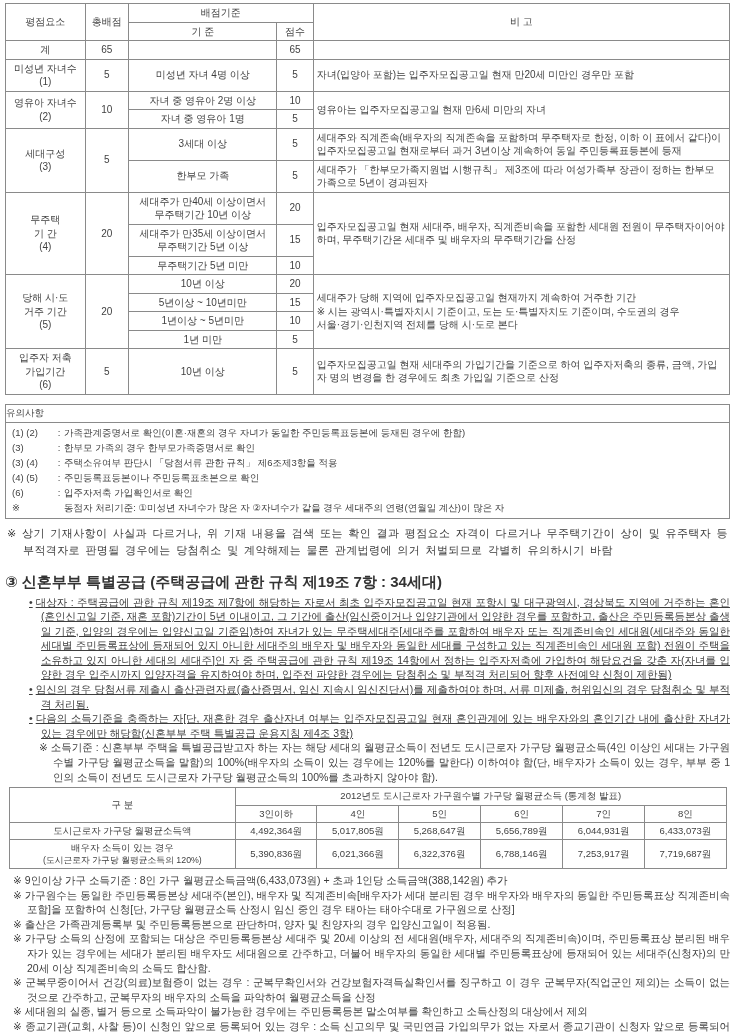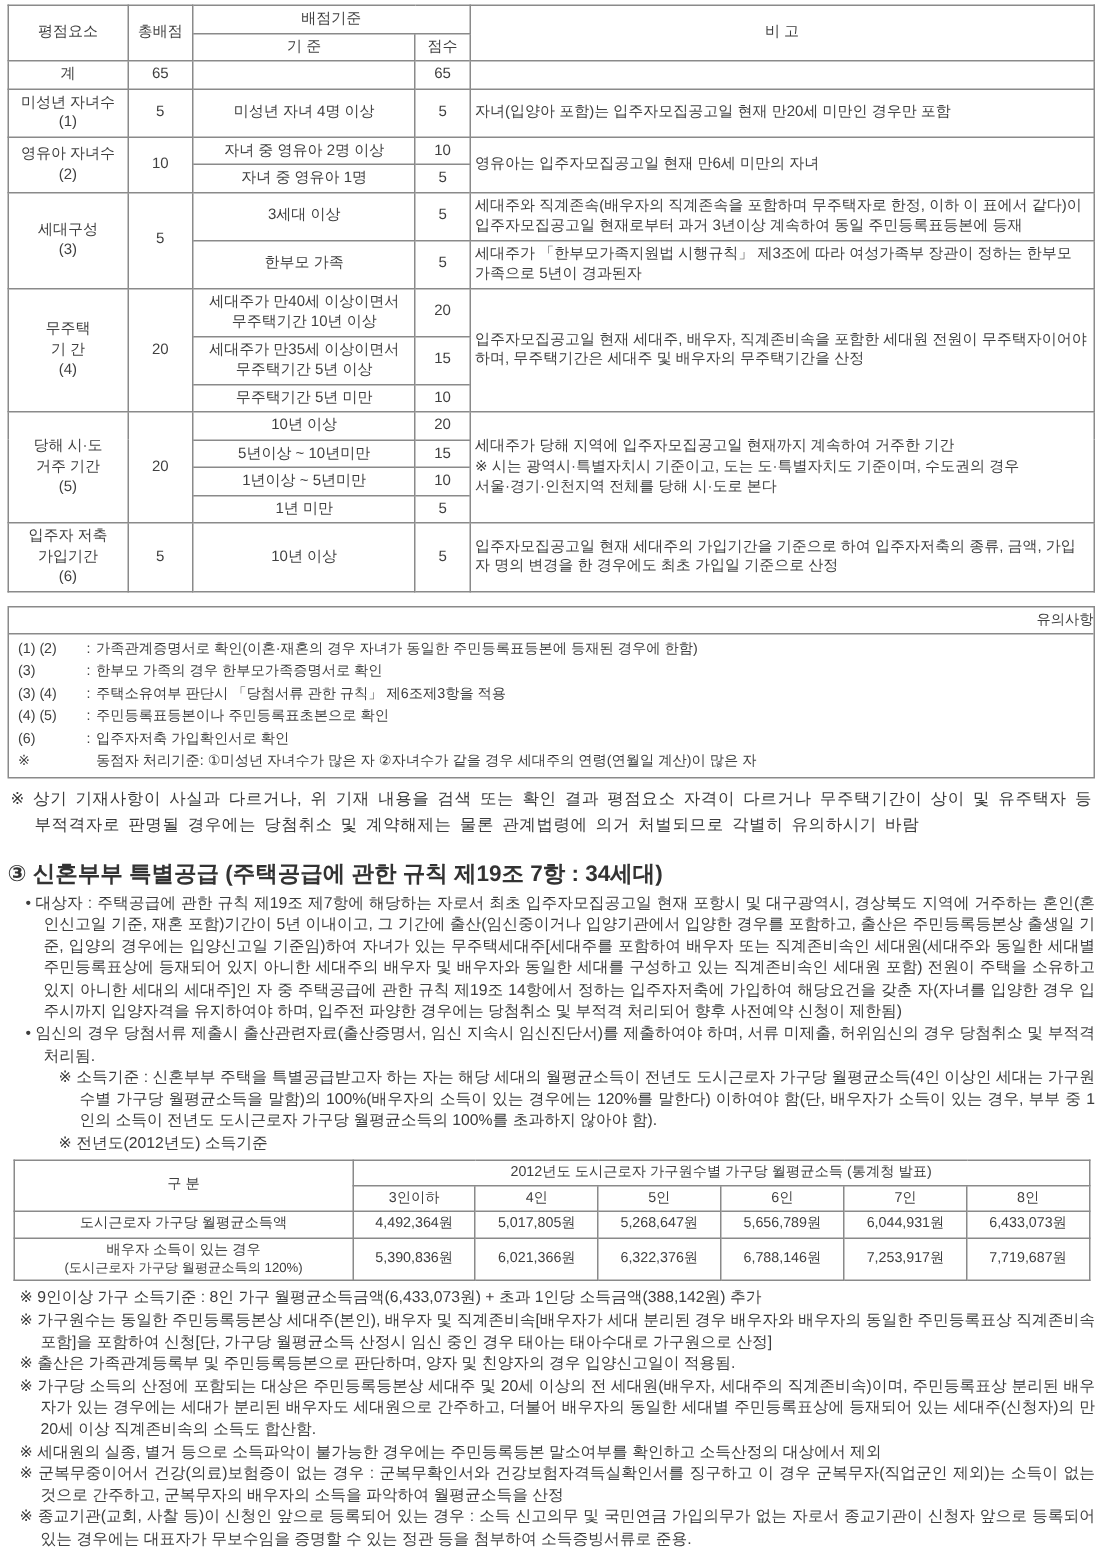"유의사항" .notes-title { text-align: right -> left }
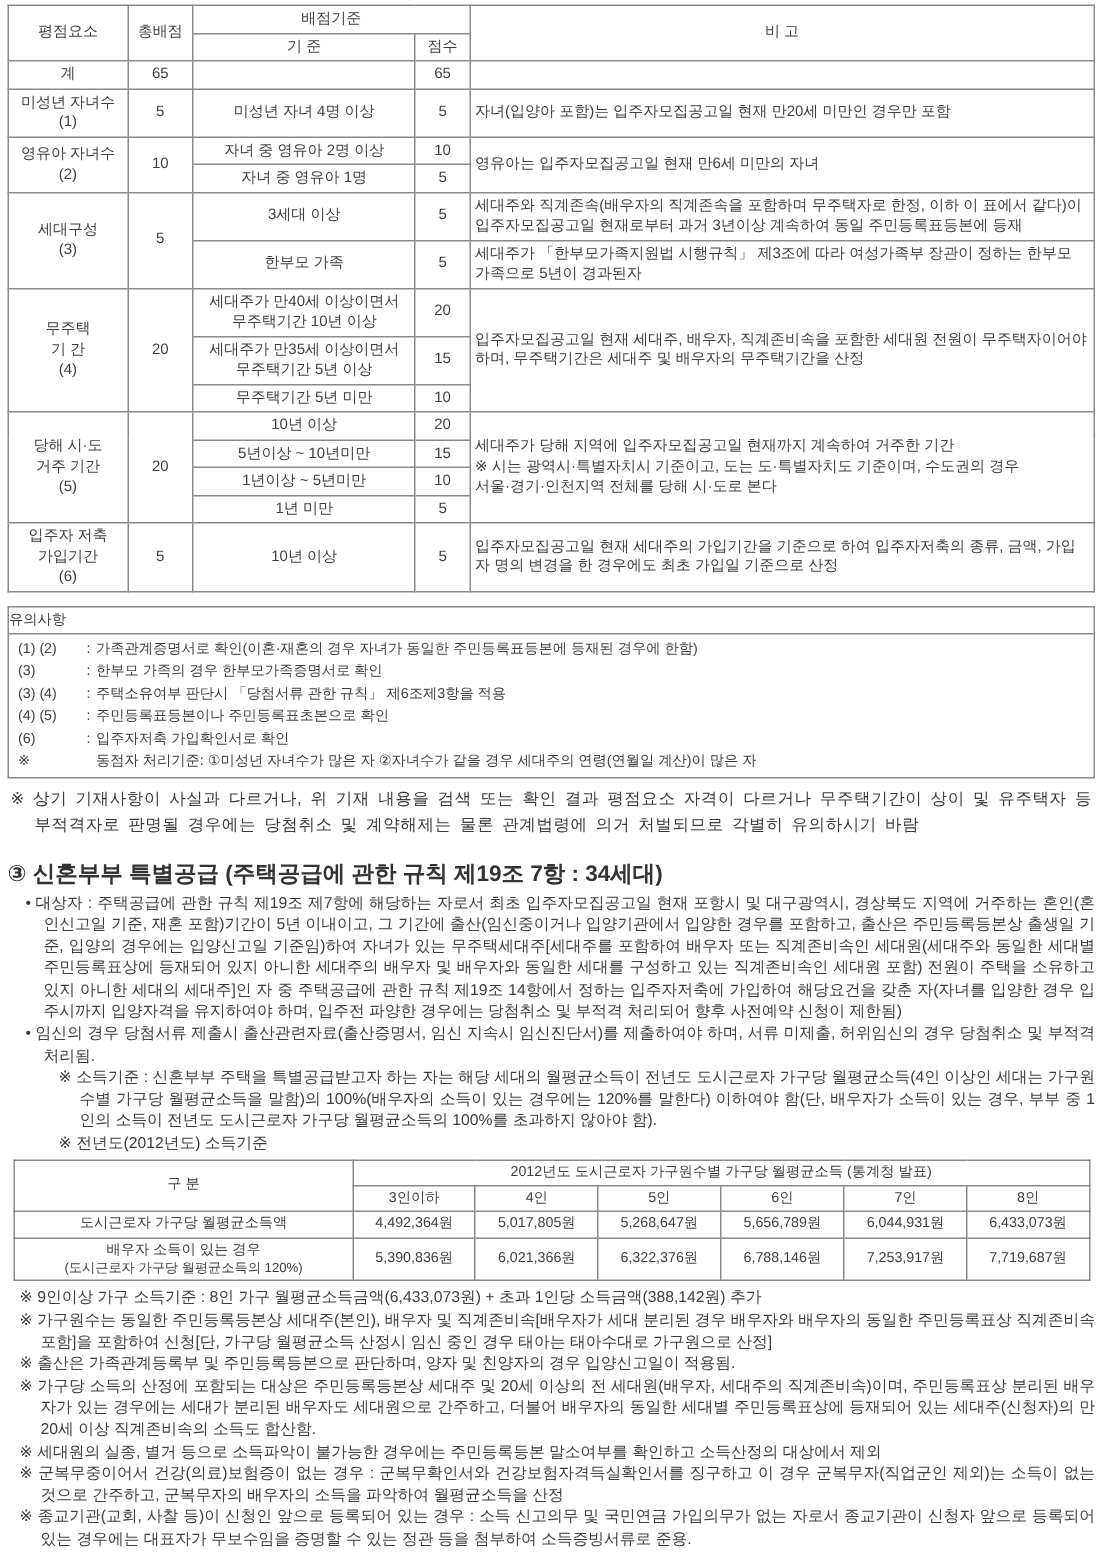"• 대상자 : 주택공급에 관한" .bullet.l0 { margin-left: 12px -> 24px; text-decoration: none -> underline }
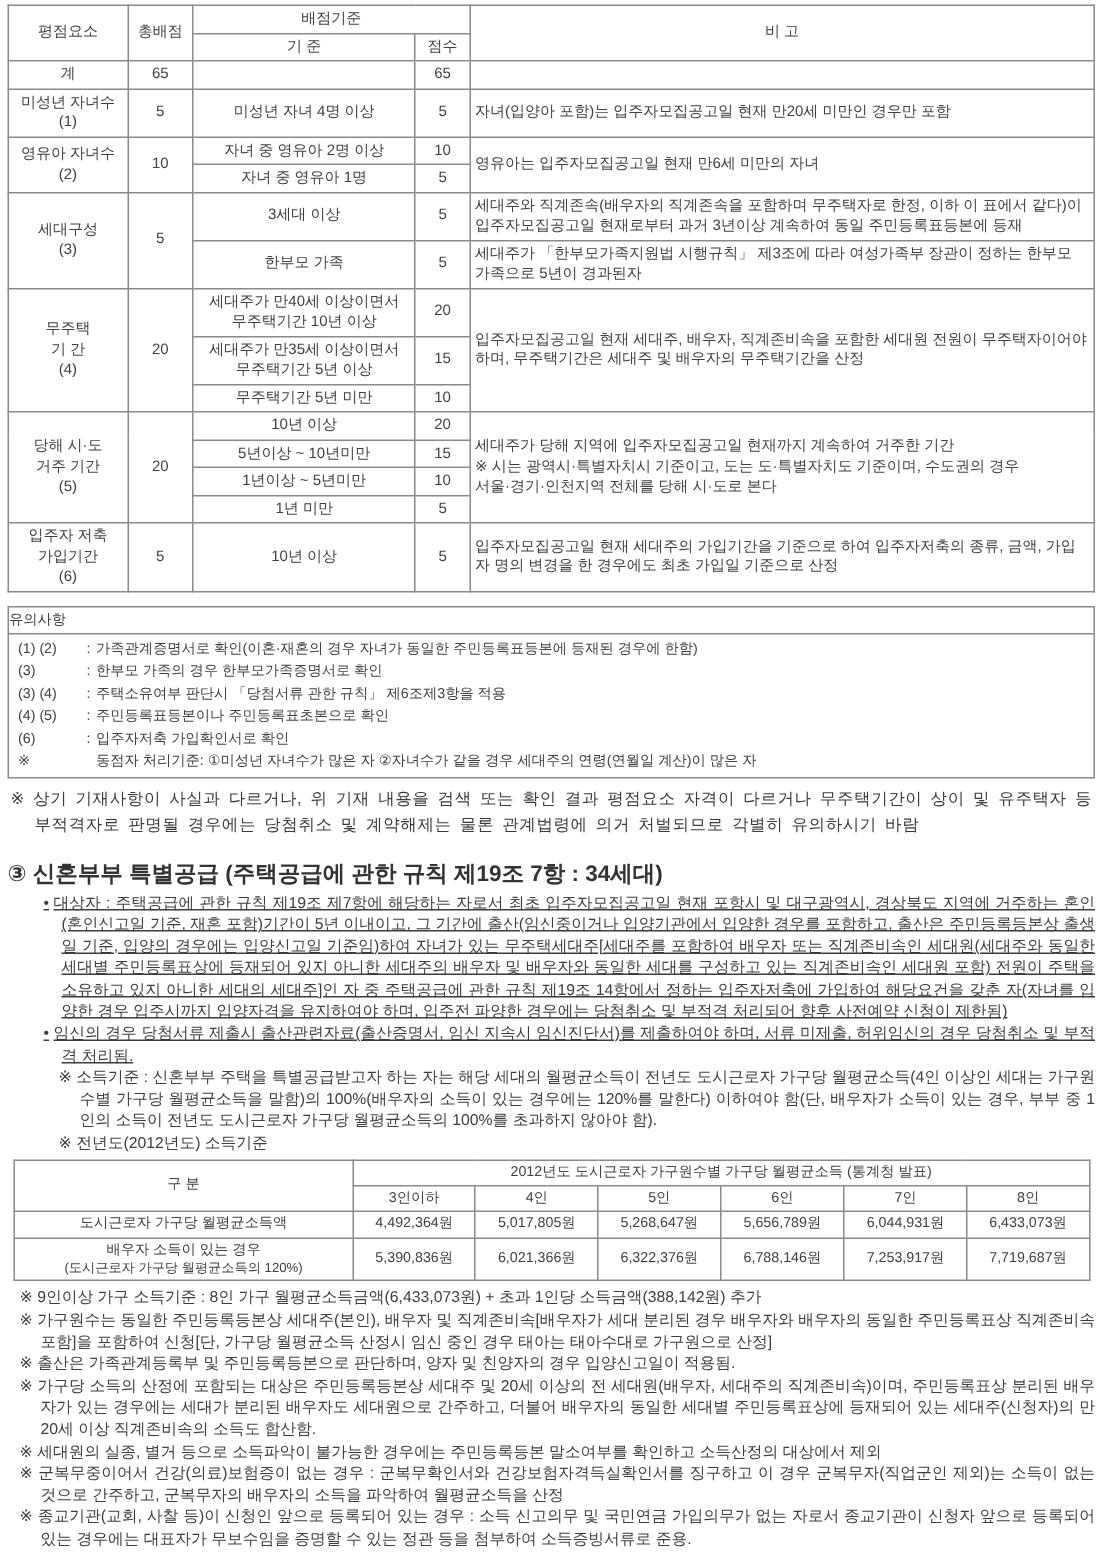"• 다음의 소득기준을 충족하는 자[단," div.bullet { html: none -> <div><span>•</span><span>다음의 소득기준을 충족하는 자[단, 재혼한 경우 출산자녀 여부는 입주자모집공고일 현재 혼인관계에 있는 배우자와의 혼인기간 내에 출산한 자녀가 있는 경우에만 해당함(신혼부부 주택 특별공급 운용지침 제4조 3항)</span></div> }
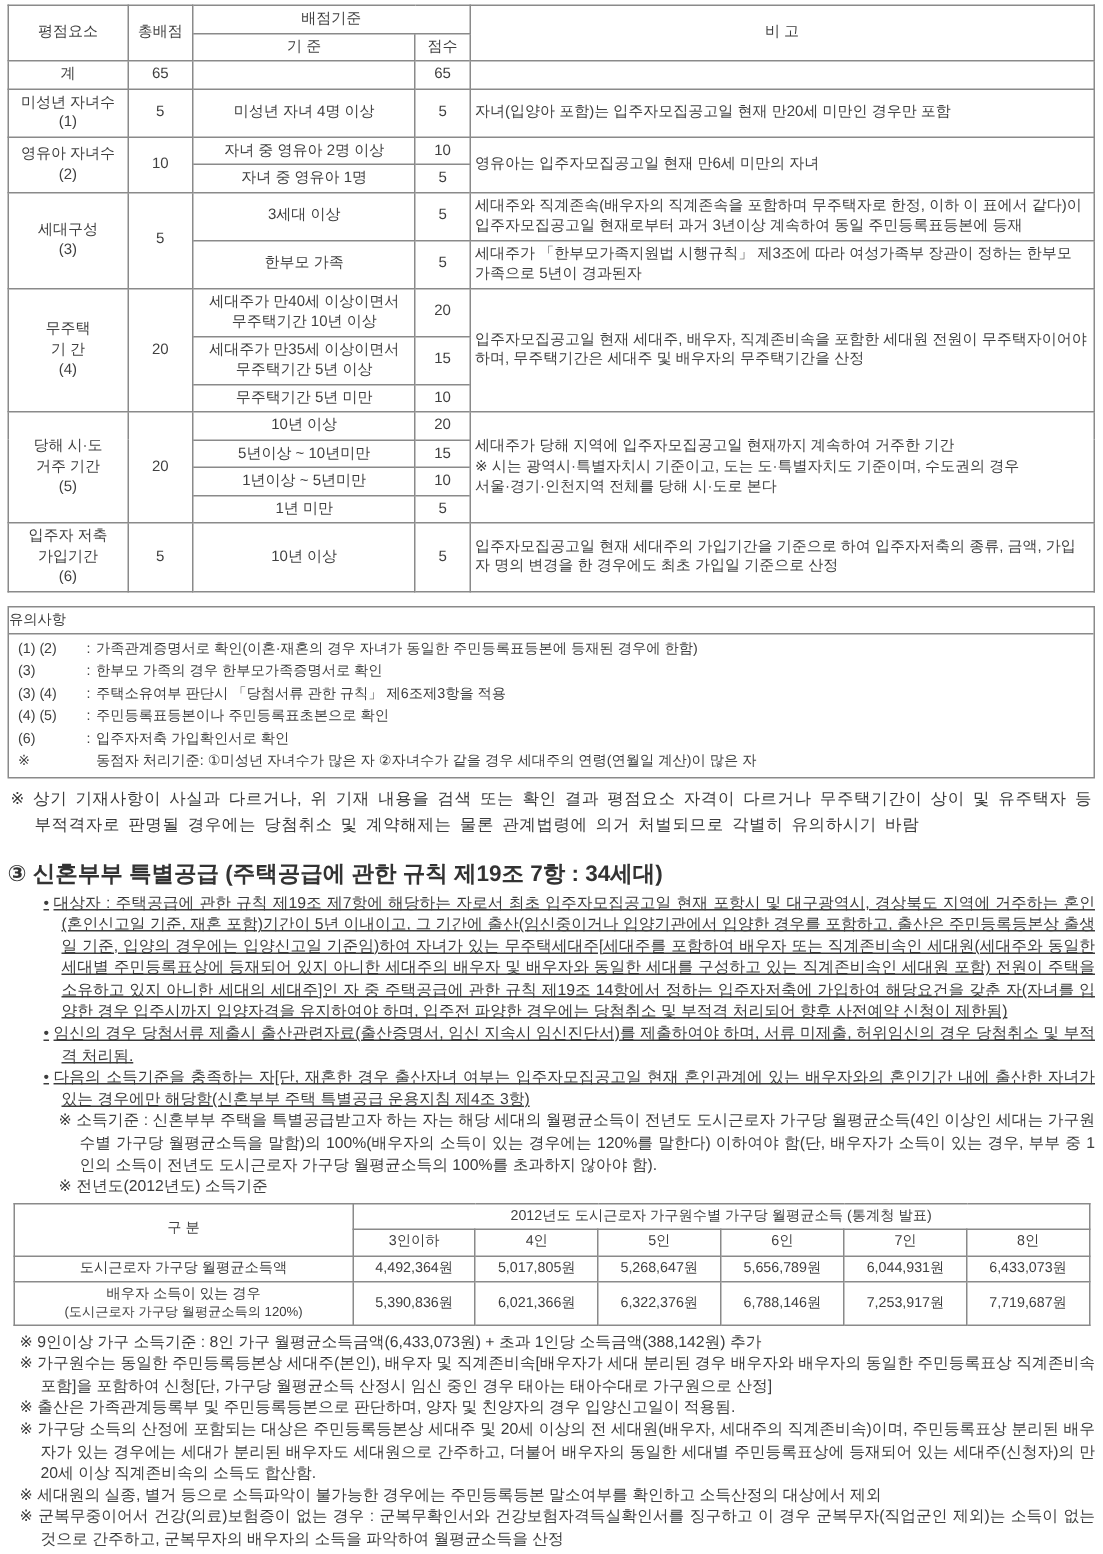"※ 전년도(2012년도) 소득기준" div.bullet { html: <div><span>※</span><span>전년도(2012년도) 소득기준</span></div> -> none }
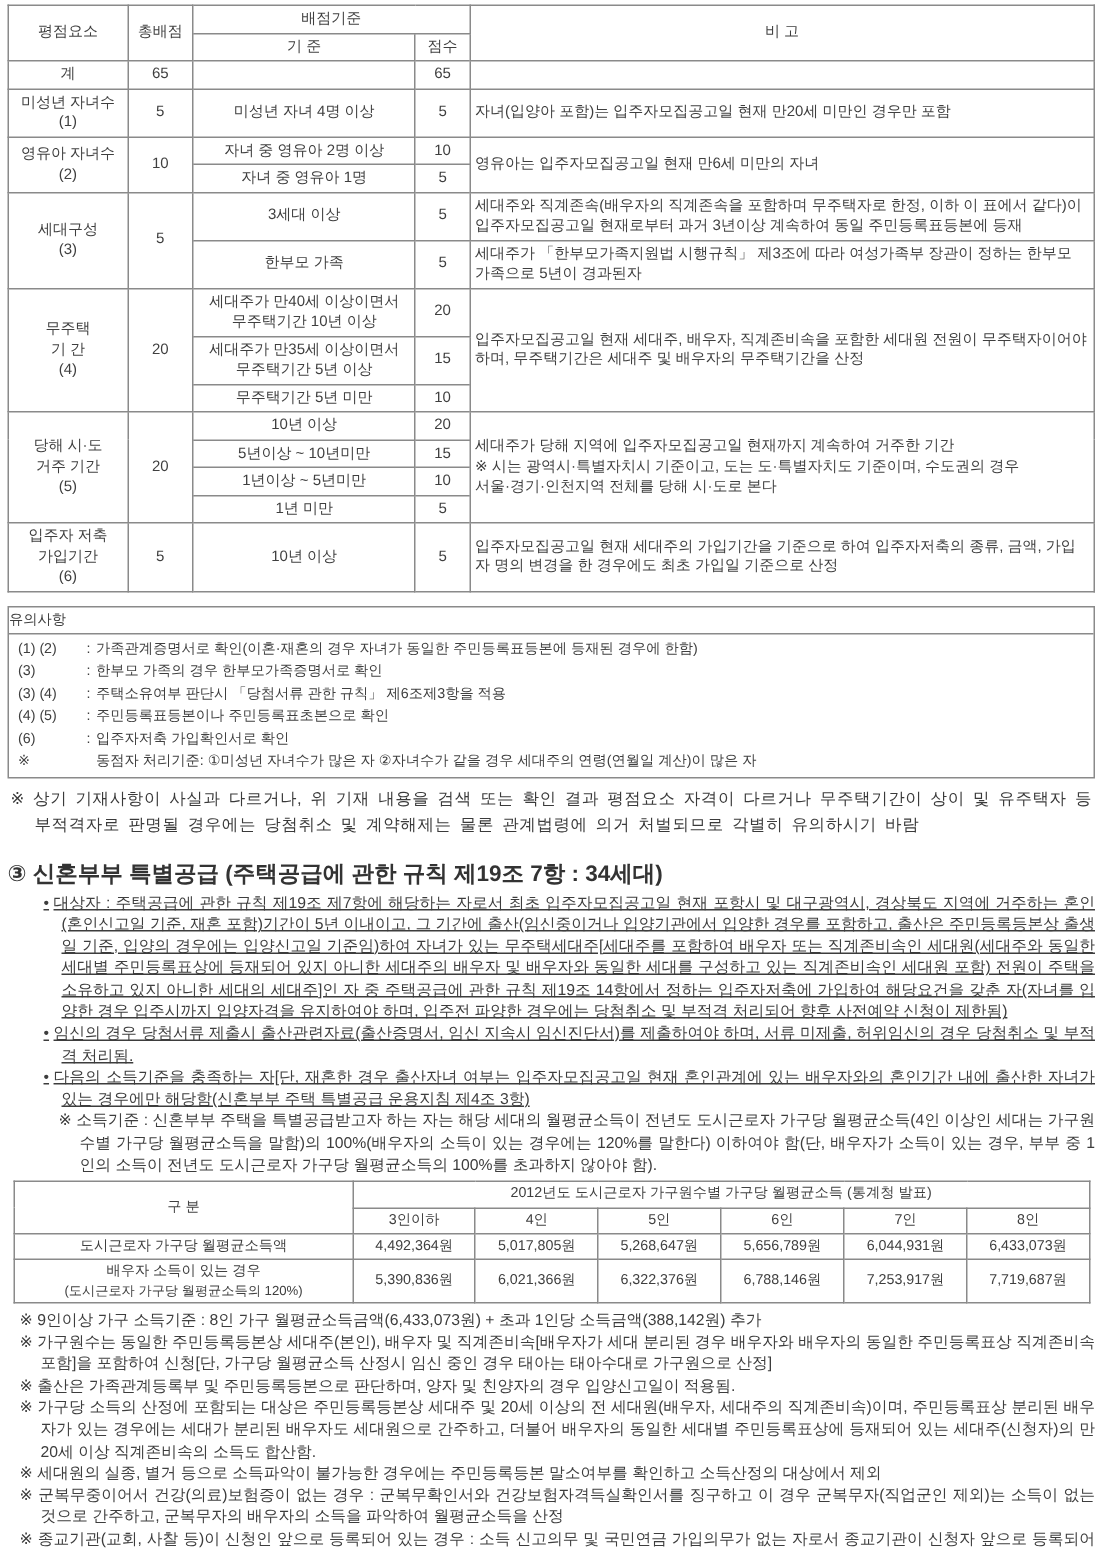"※ 세대원의 실종, 별거 등으로" div.post-note { order: before "※ 군복무중이어서 건강(의료)보험증이 없는 경우" -> after "※ 군복무중이어서 건강(의료)보험증이 없는 경우" }
